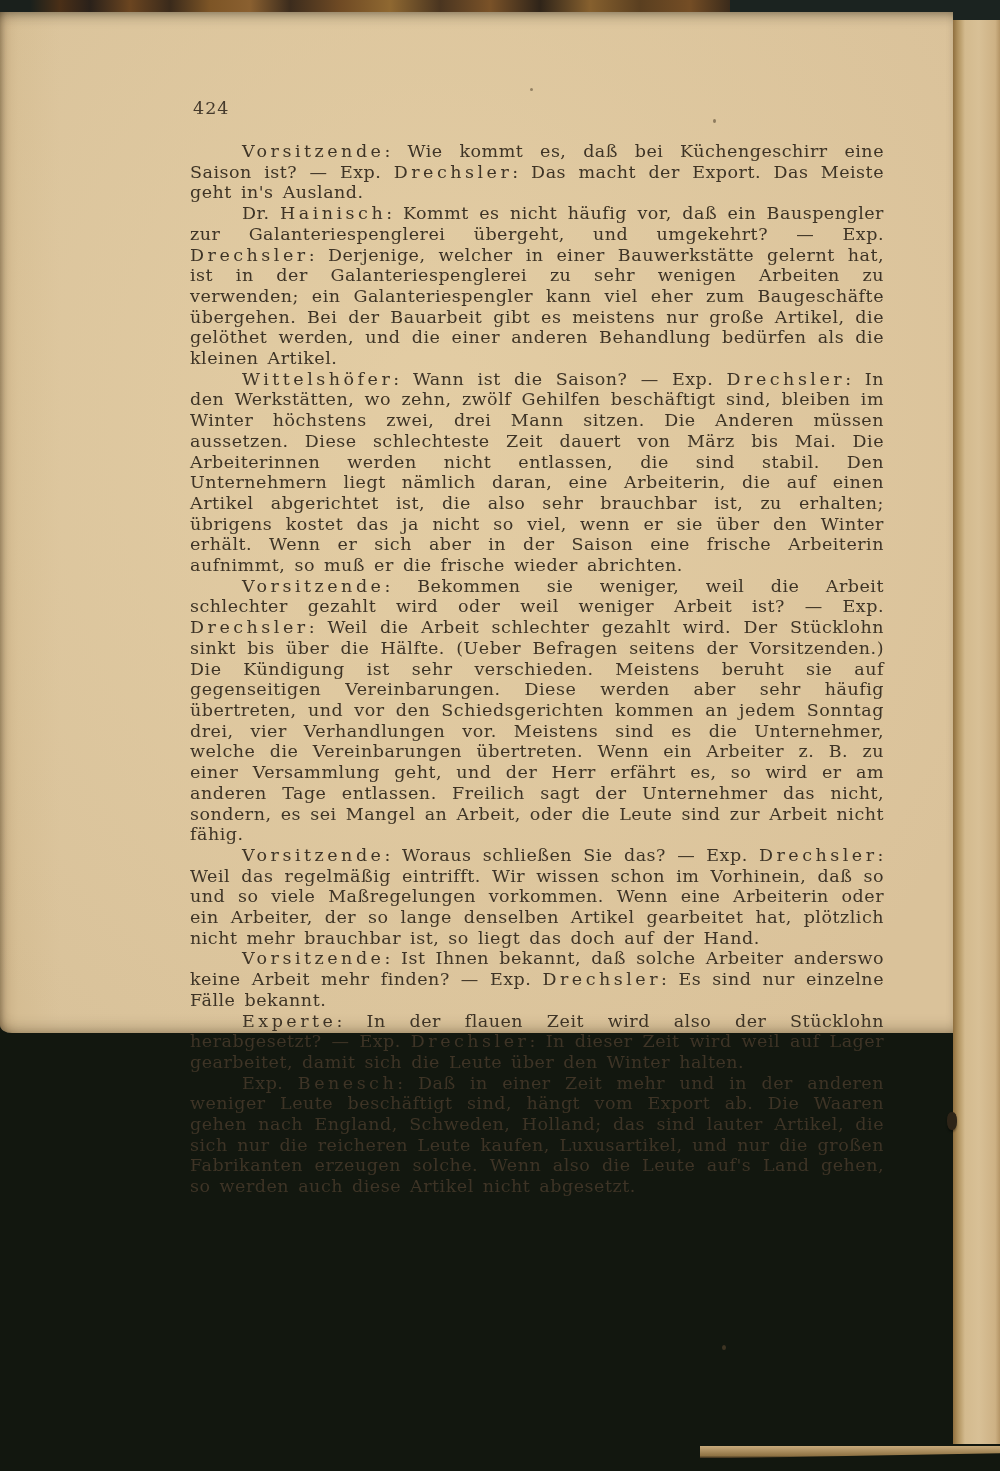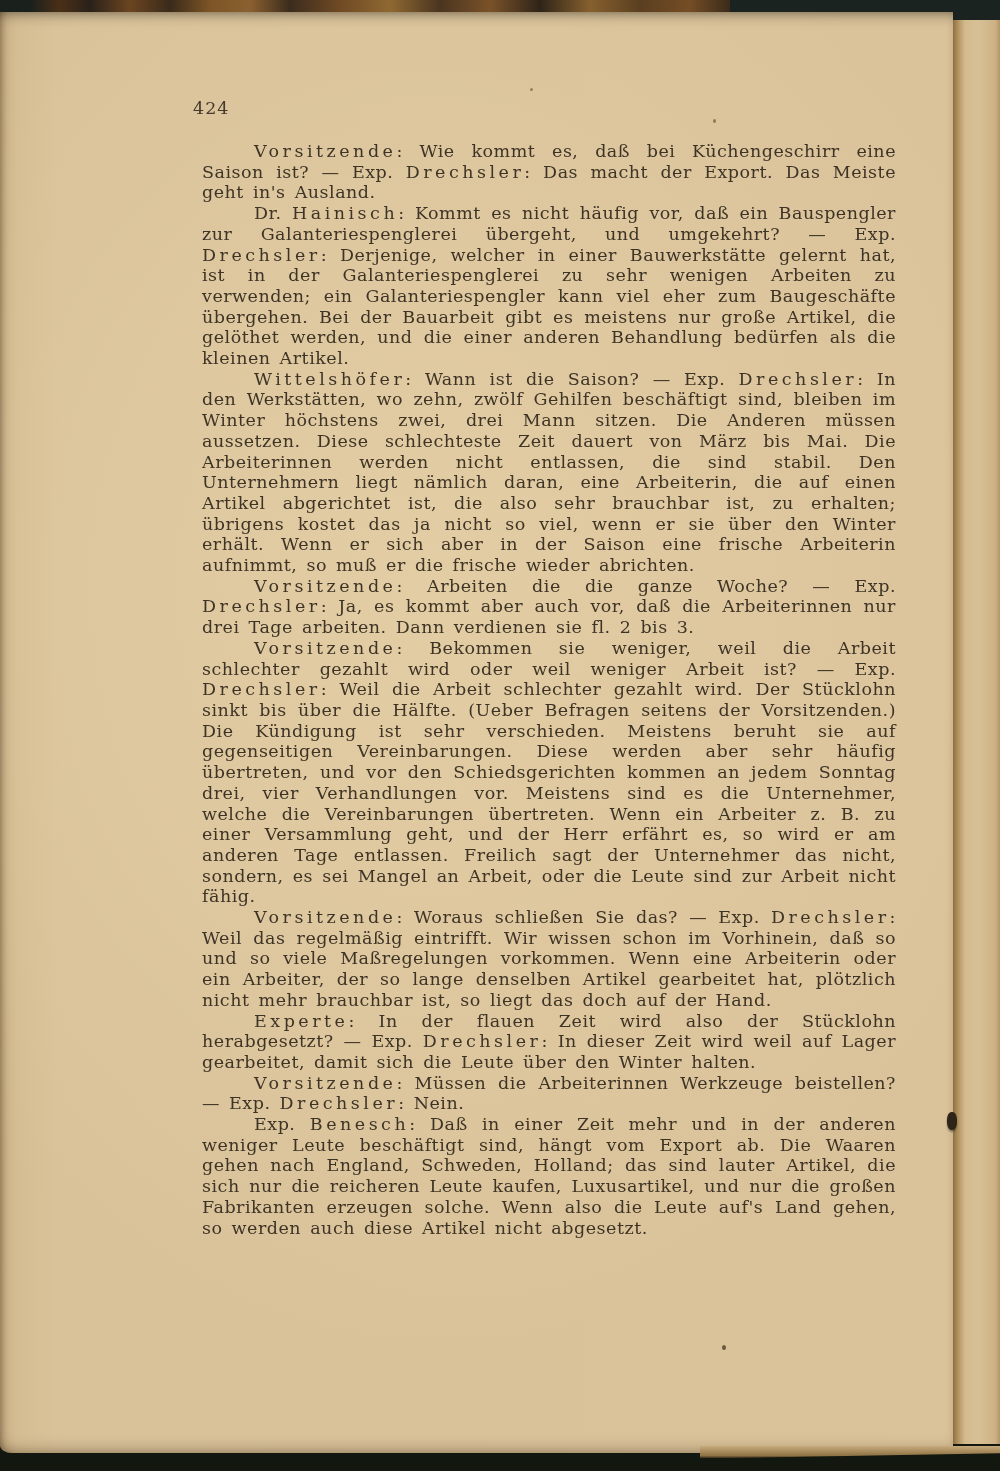"424" .page { height: 1441px -> 1021px }
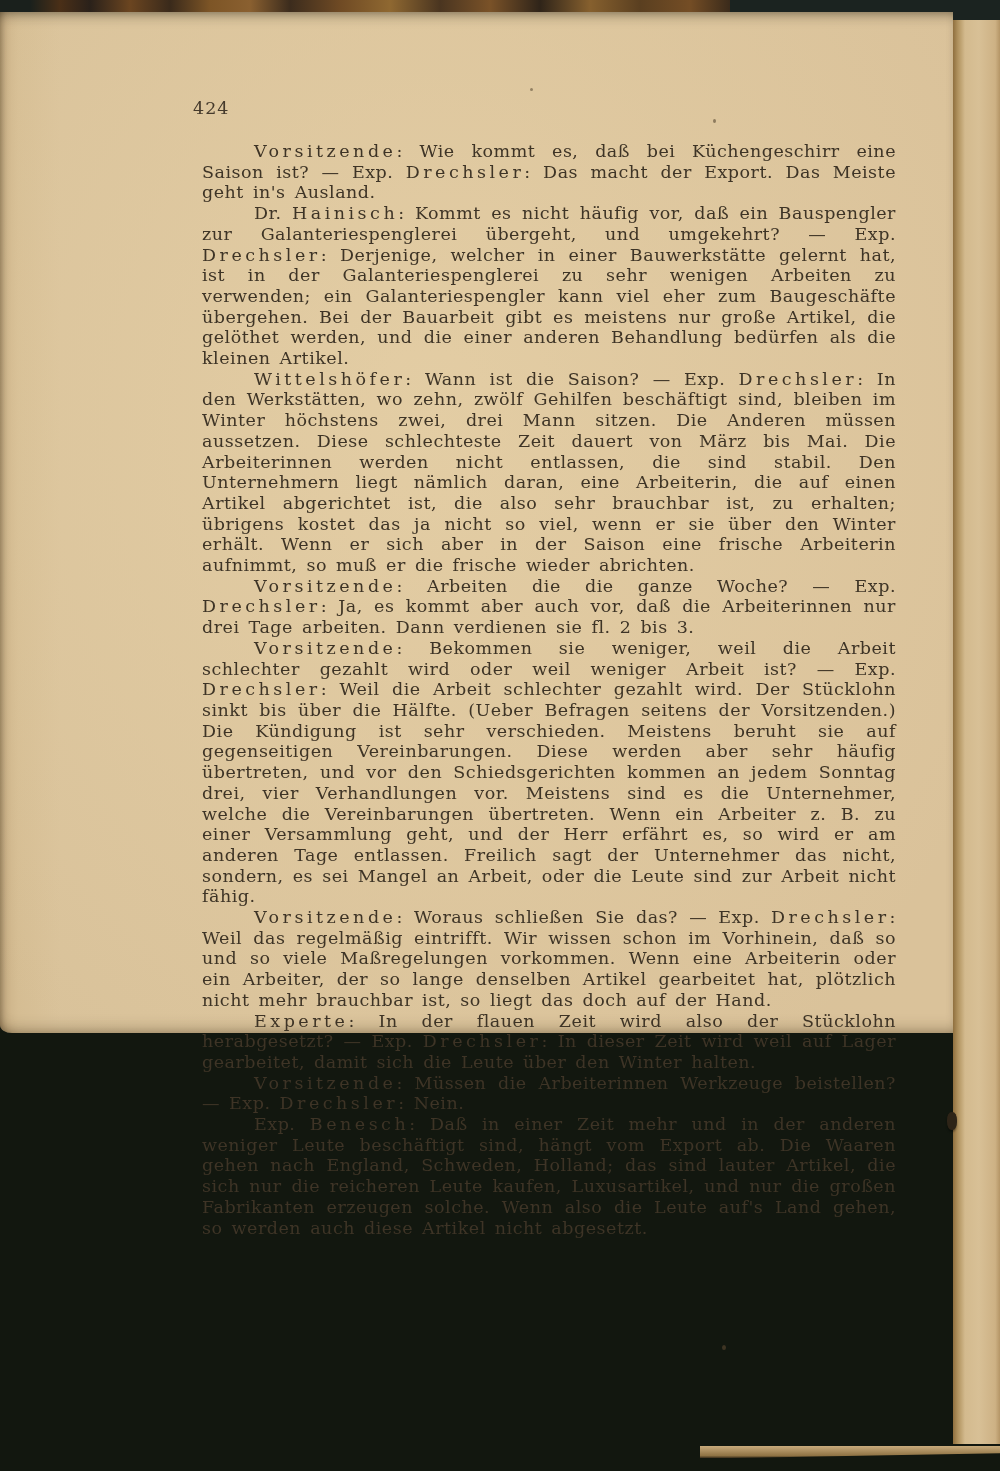"Vorsitzende: Wie kommt es, daß" .text-block { margin-left: 12px -> none }
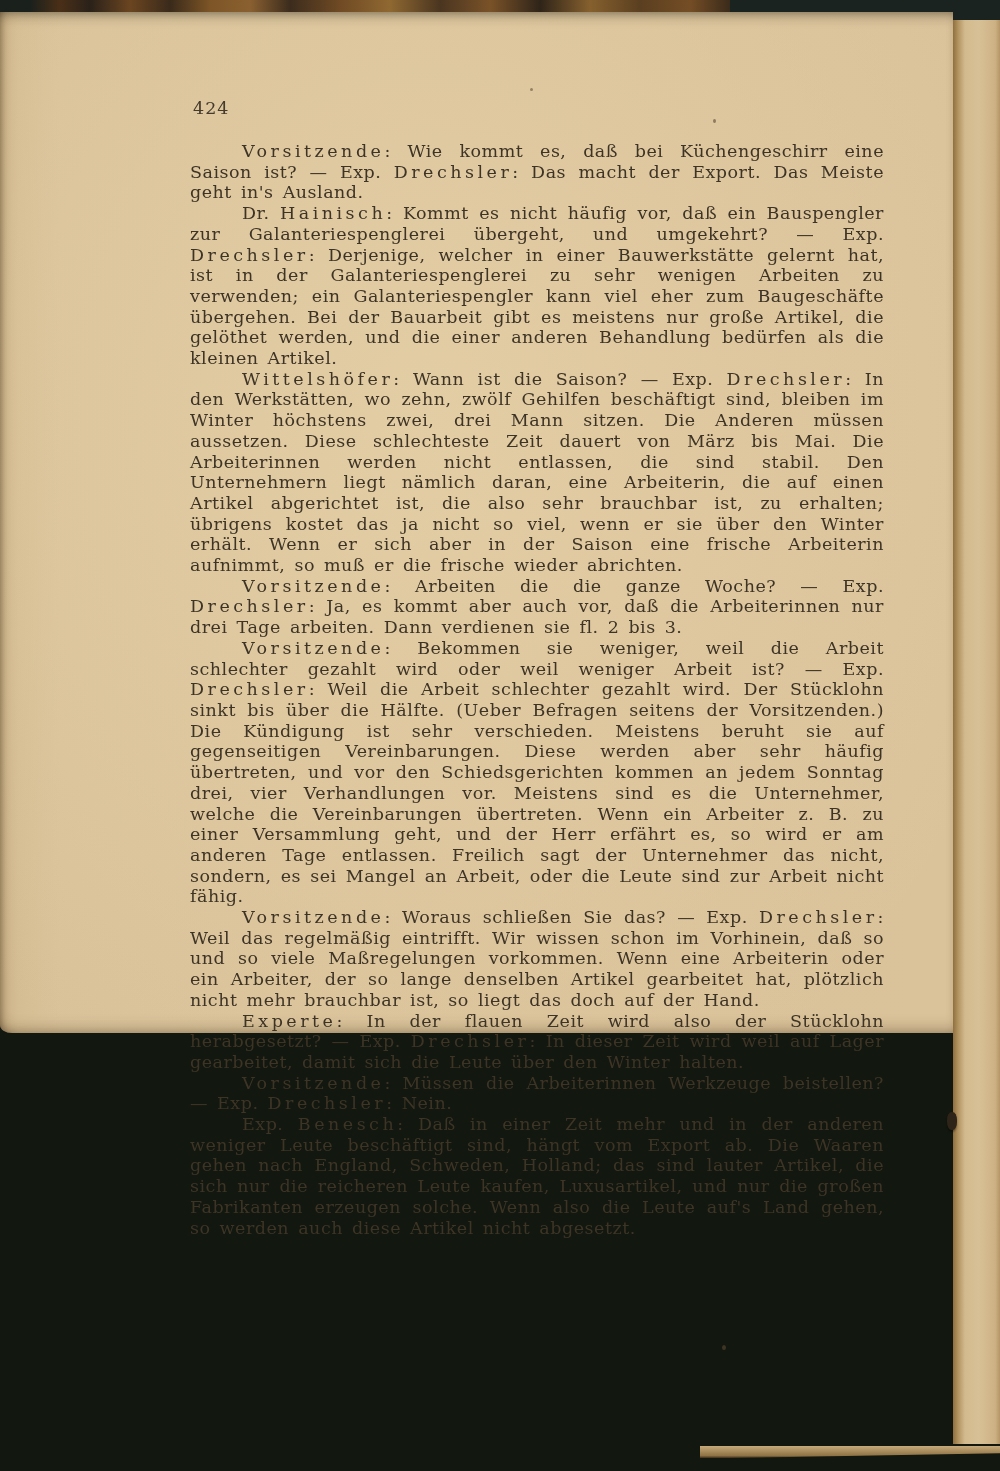"Vorsitzende: Arbeiten die die ganze" p { html: <p><span></span><span>Vorsitzende</span><span>: Arbeiten die die ganze Woche? — Exp. </span><span>Drechsler</span><span>: Ja, es kommt aber auch vor, daß die Arbeiterinnen nur drei Tage arbeiten. Dann verdienen sie fl. 2 bis 3.</span></p> -> none }
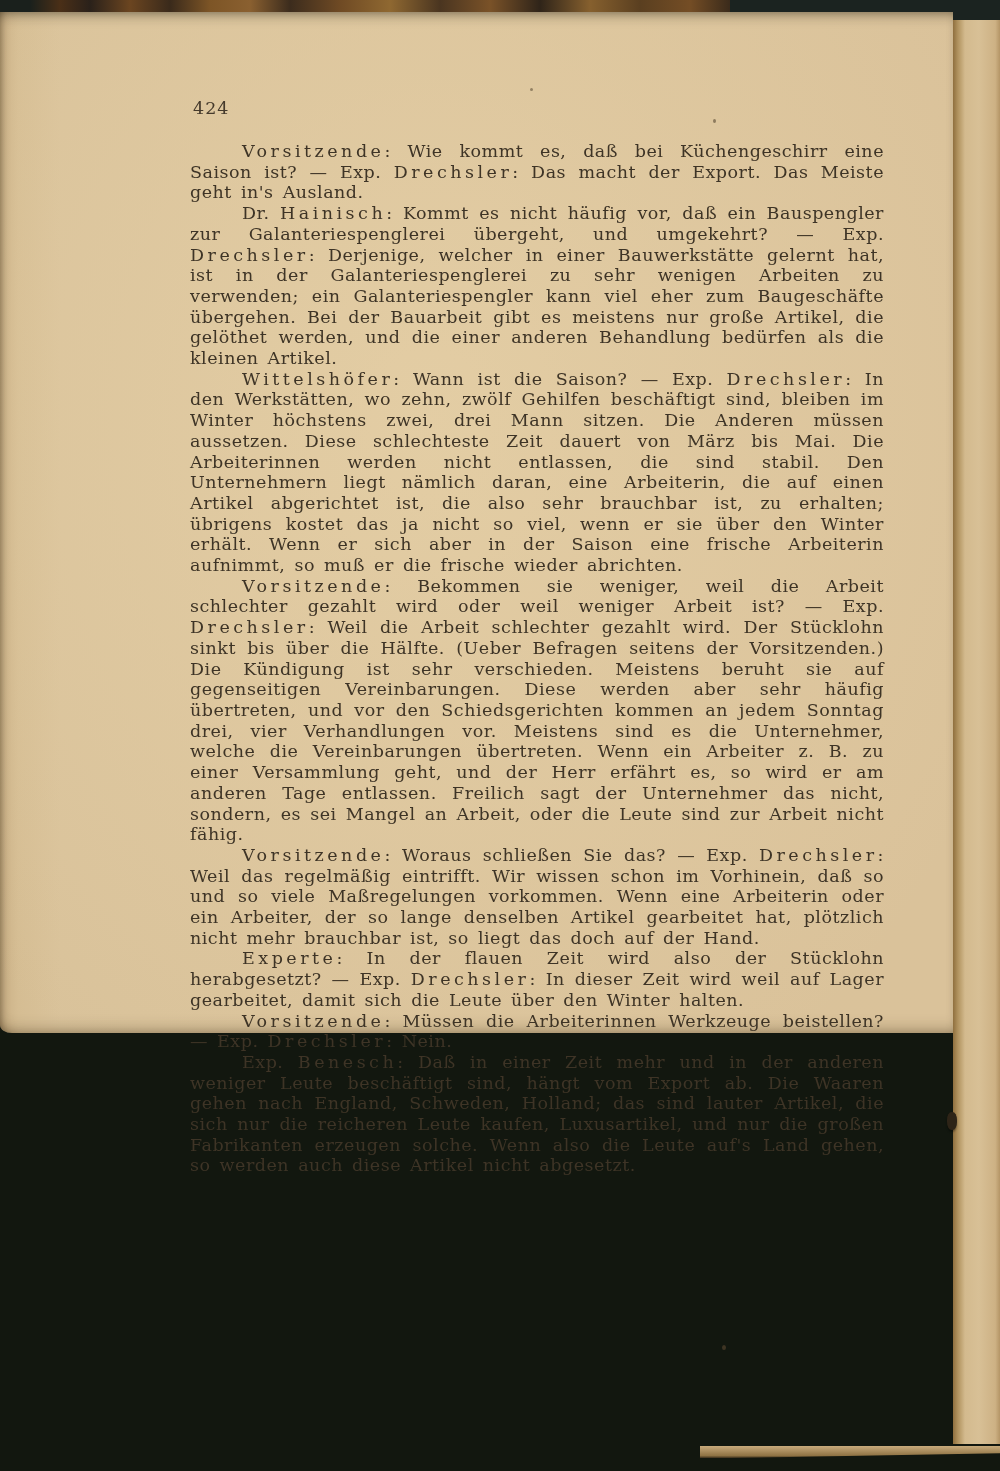"Vorsitzende: Ist Ihnen bekannt, daß" p { html: none -> <p><span></span><span>Vorsitzende</span><span>: Ist Ihnen bekannt, daß solche Arbeiter anderswo keine Arbeit mehr finden? — Exp. </span><span>Drechsler</span><span>: Es sind nur einzelne Fälle bekannt.</span></p> }
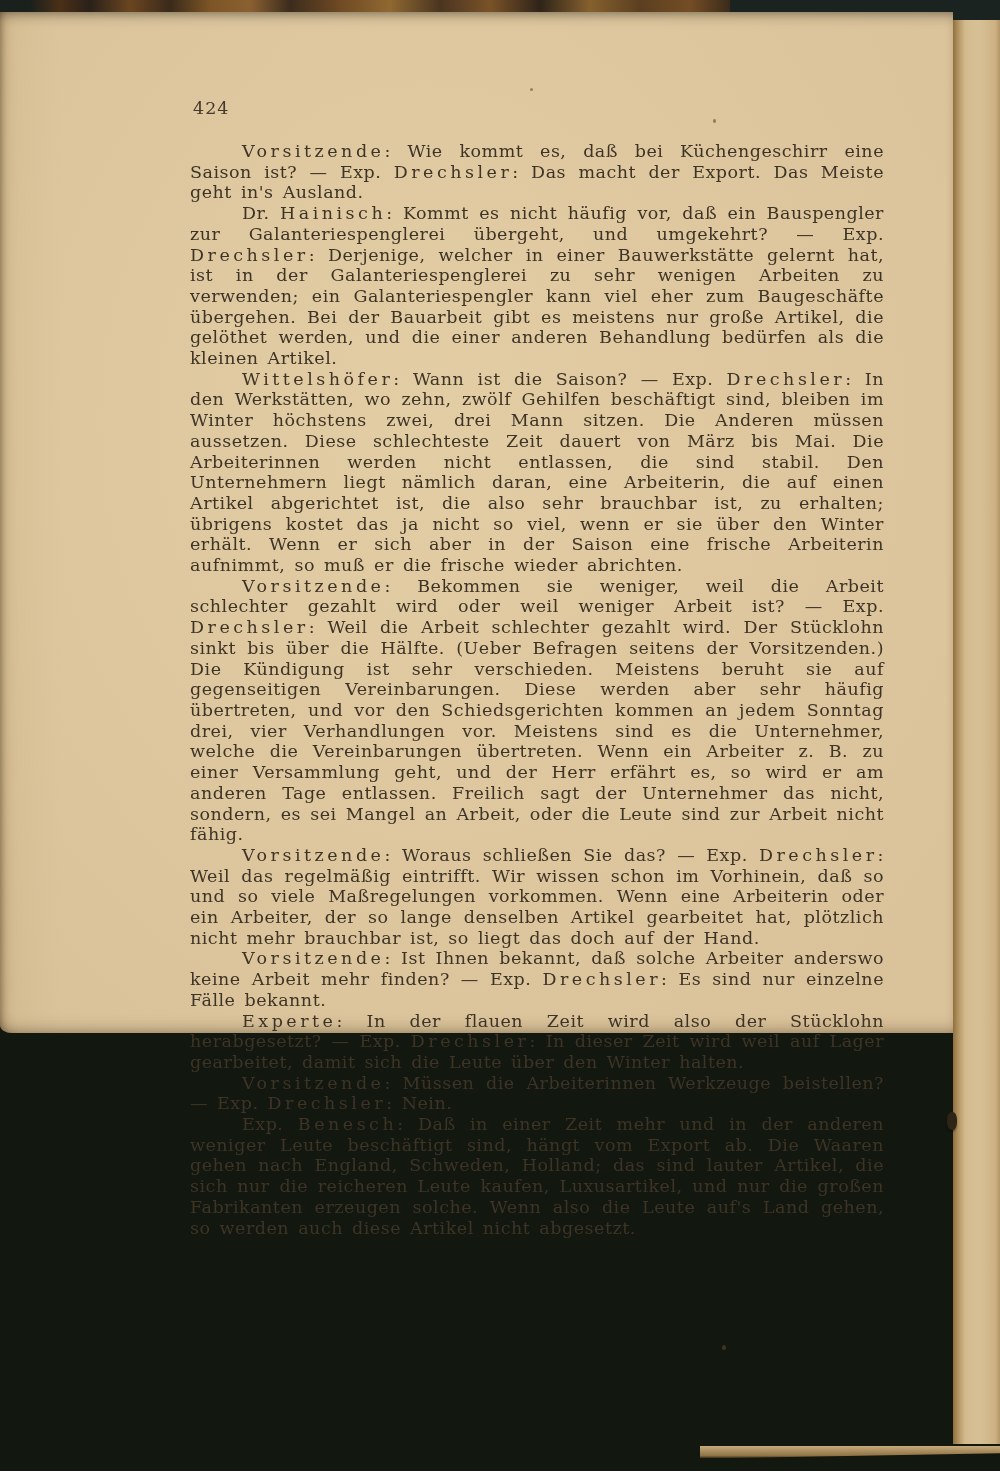"Vorsitzende: Müssen die Arbeiterinnen" p { html: <p><span></span><span>Vorsitzende</span><span>: Müssen die Arbeiterinnen Werkzeuge beistellen? — Exp. </span><span>Drechsler</span><span>: Nein.</span></p> -> none }
